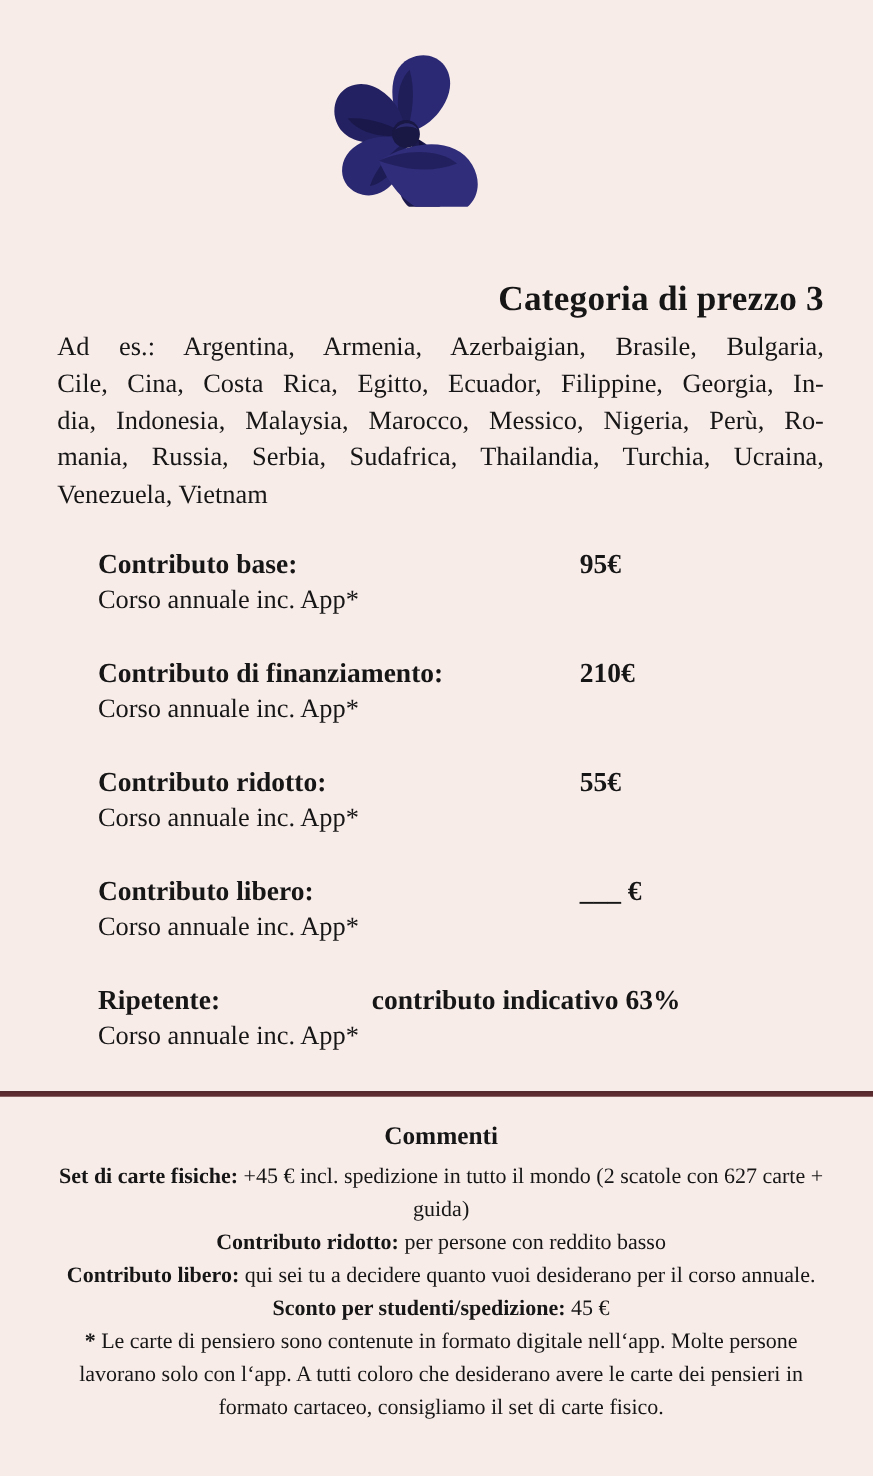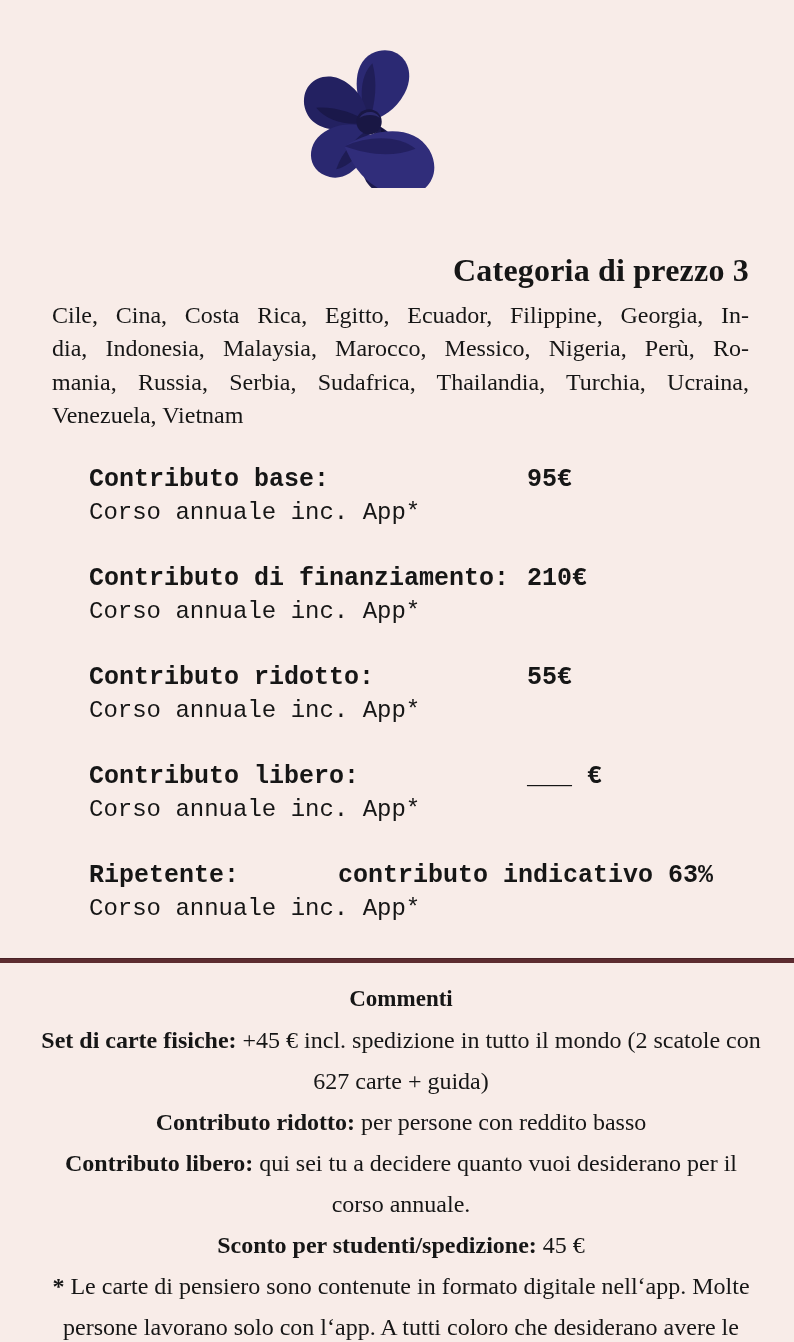"Ad es.: Argentina, Armenia, Azerbaigian," div.intro-line { html: none -> <div>Ad es.: Argentina, Armenia, Azerbaigian, Brasile, Bulgaria,</div> }
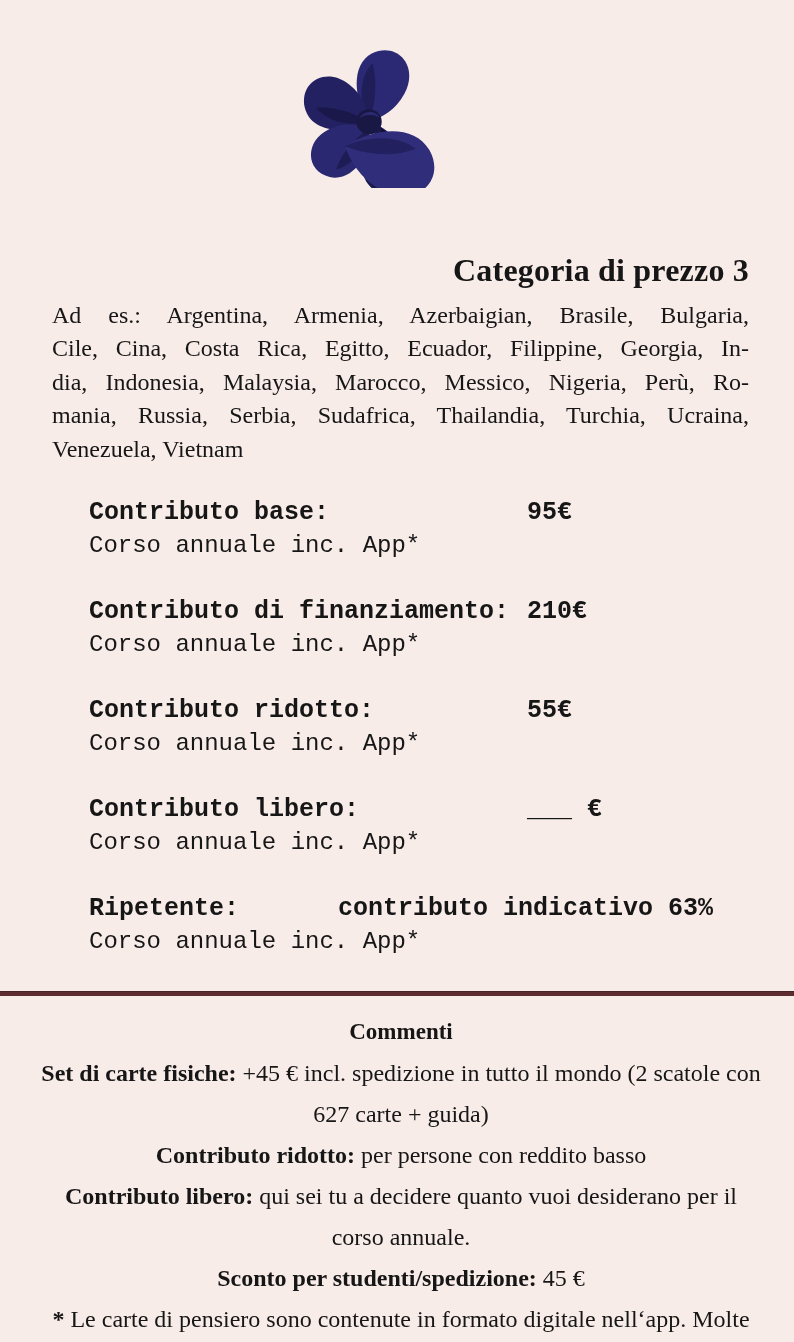"Contributo base:" .pricing { font-family: Liberation Mono, monospace -> none }
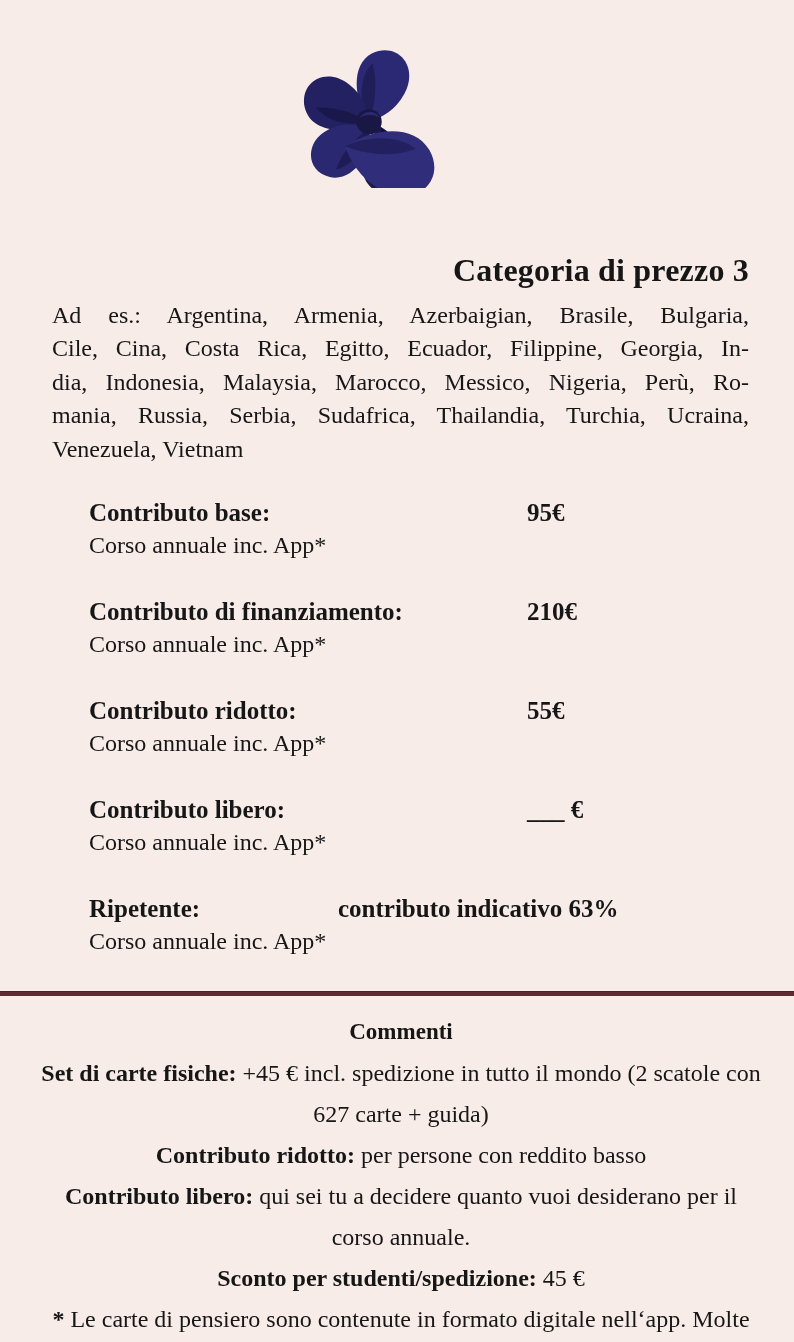"Set di carte fisiche: +45" .comment-entry { font-size: 24px -> 20px; line-height: 41px -> 30px }
